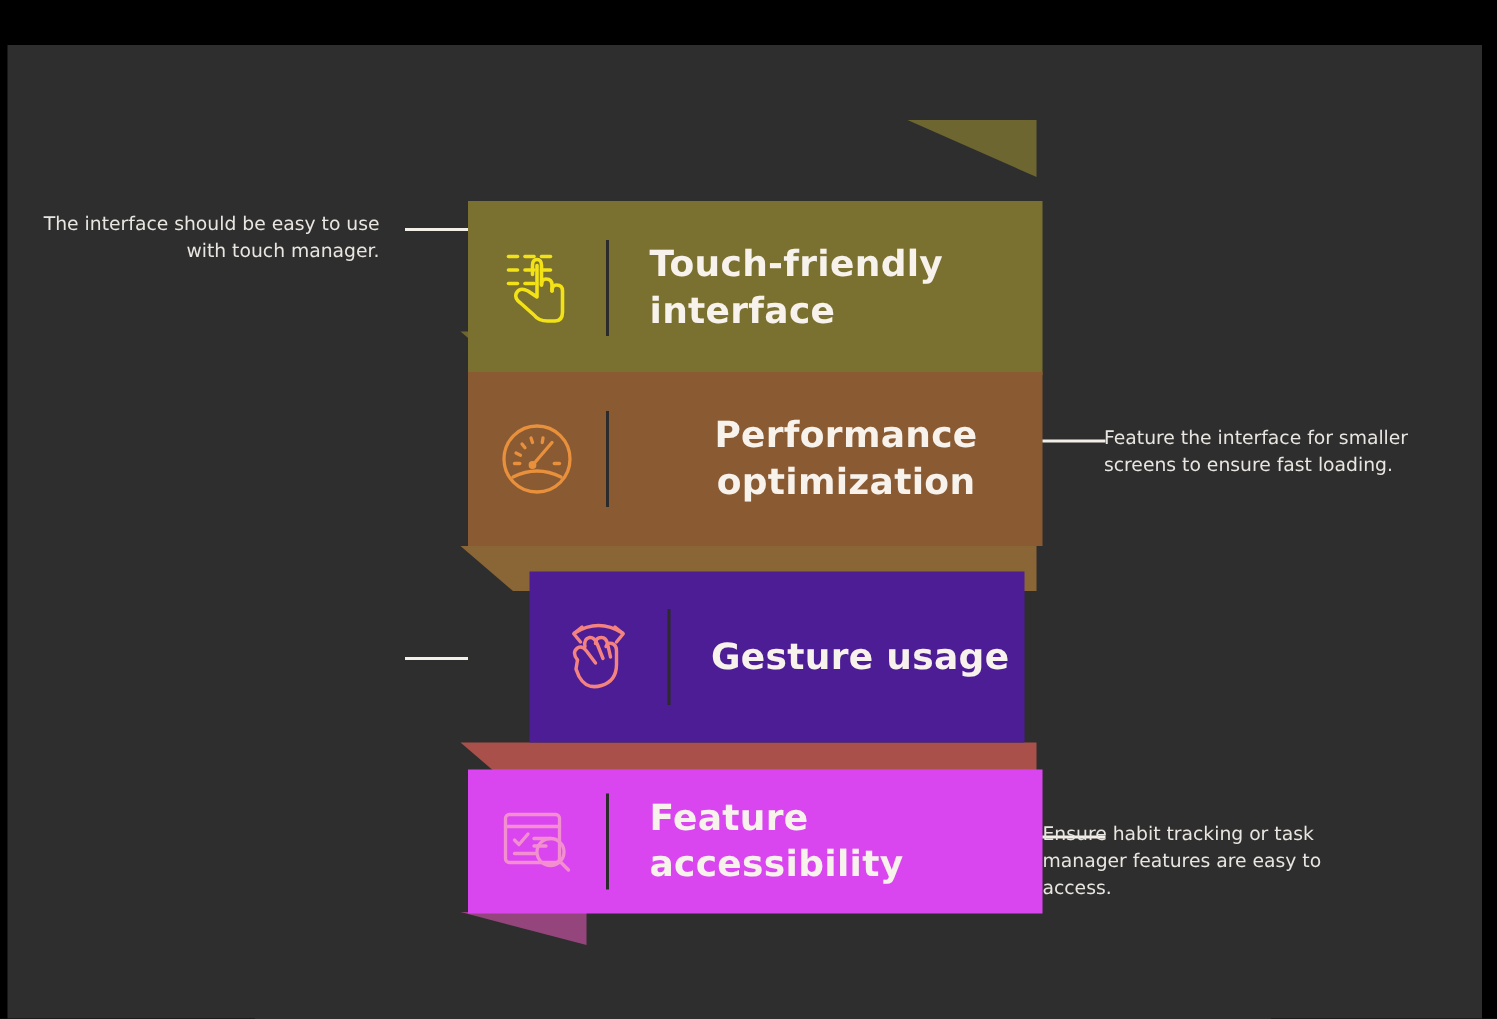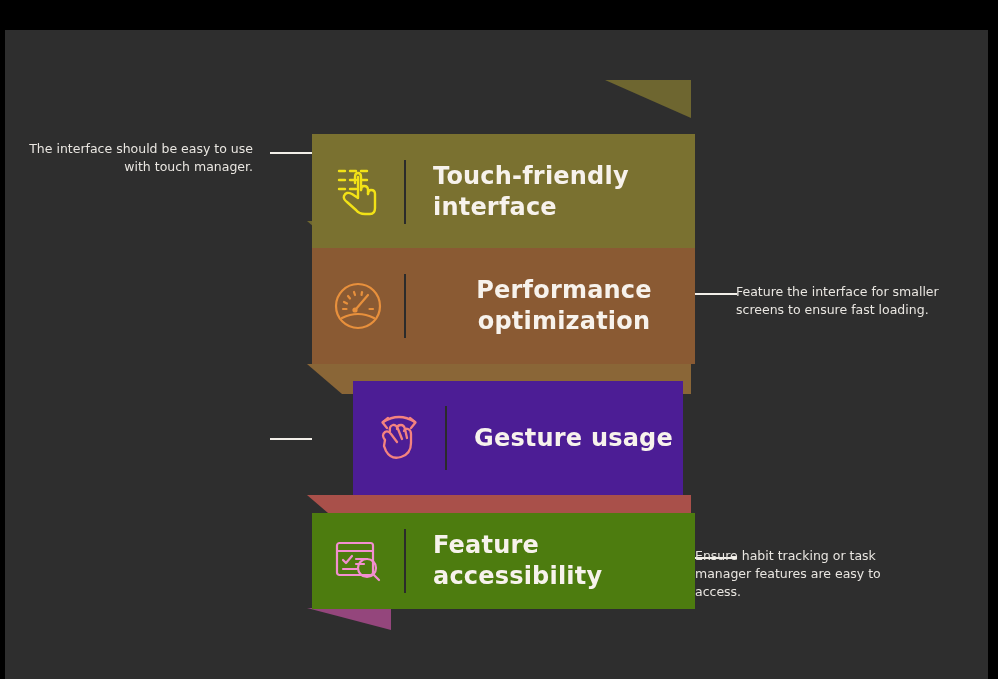"Feature accessibility" div.bar { background: #4d7c0f -> #d946ef }
